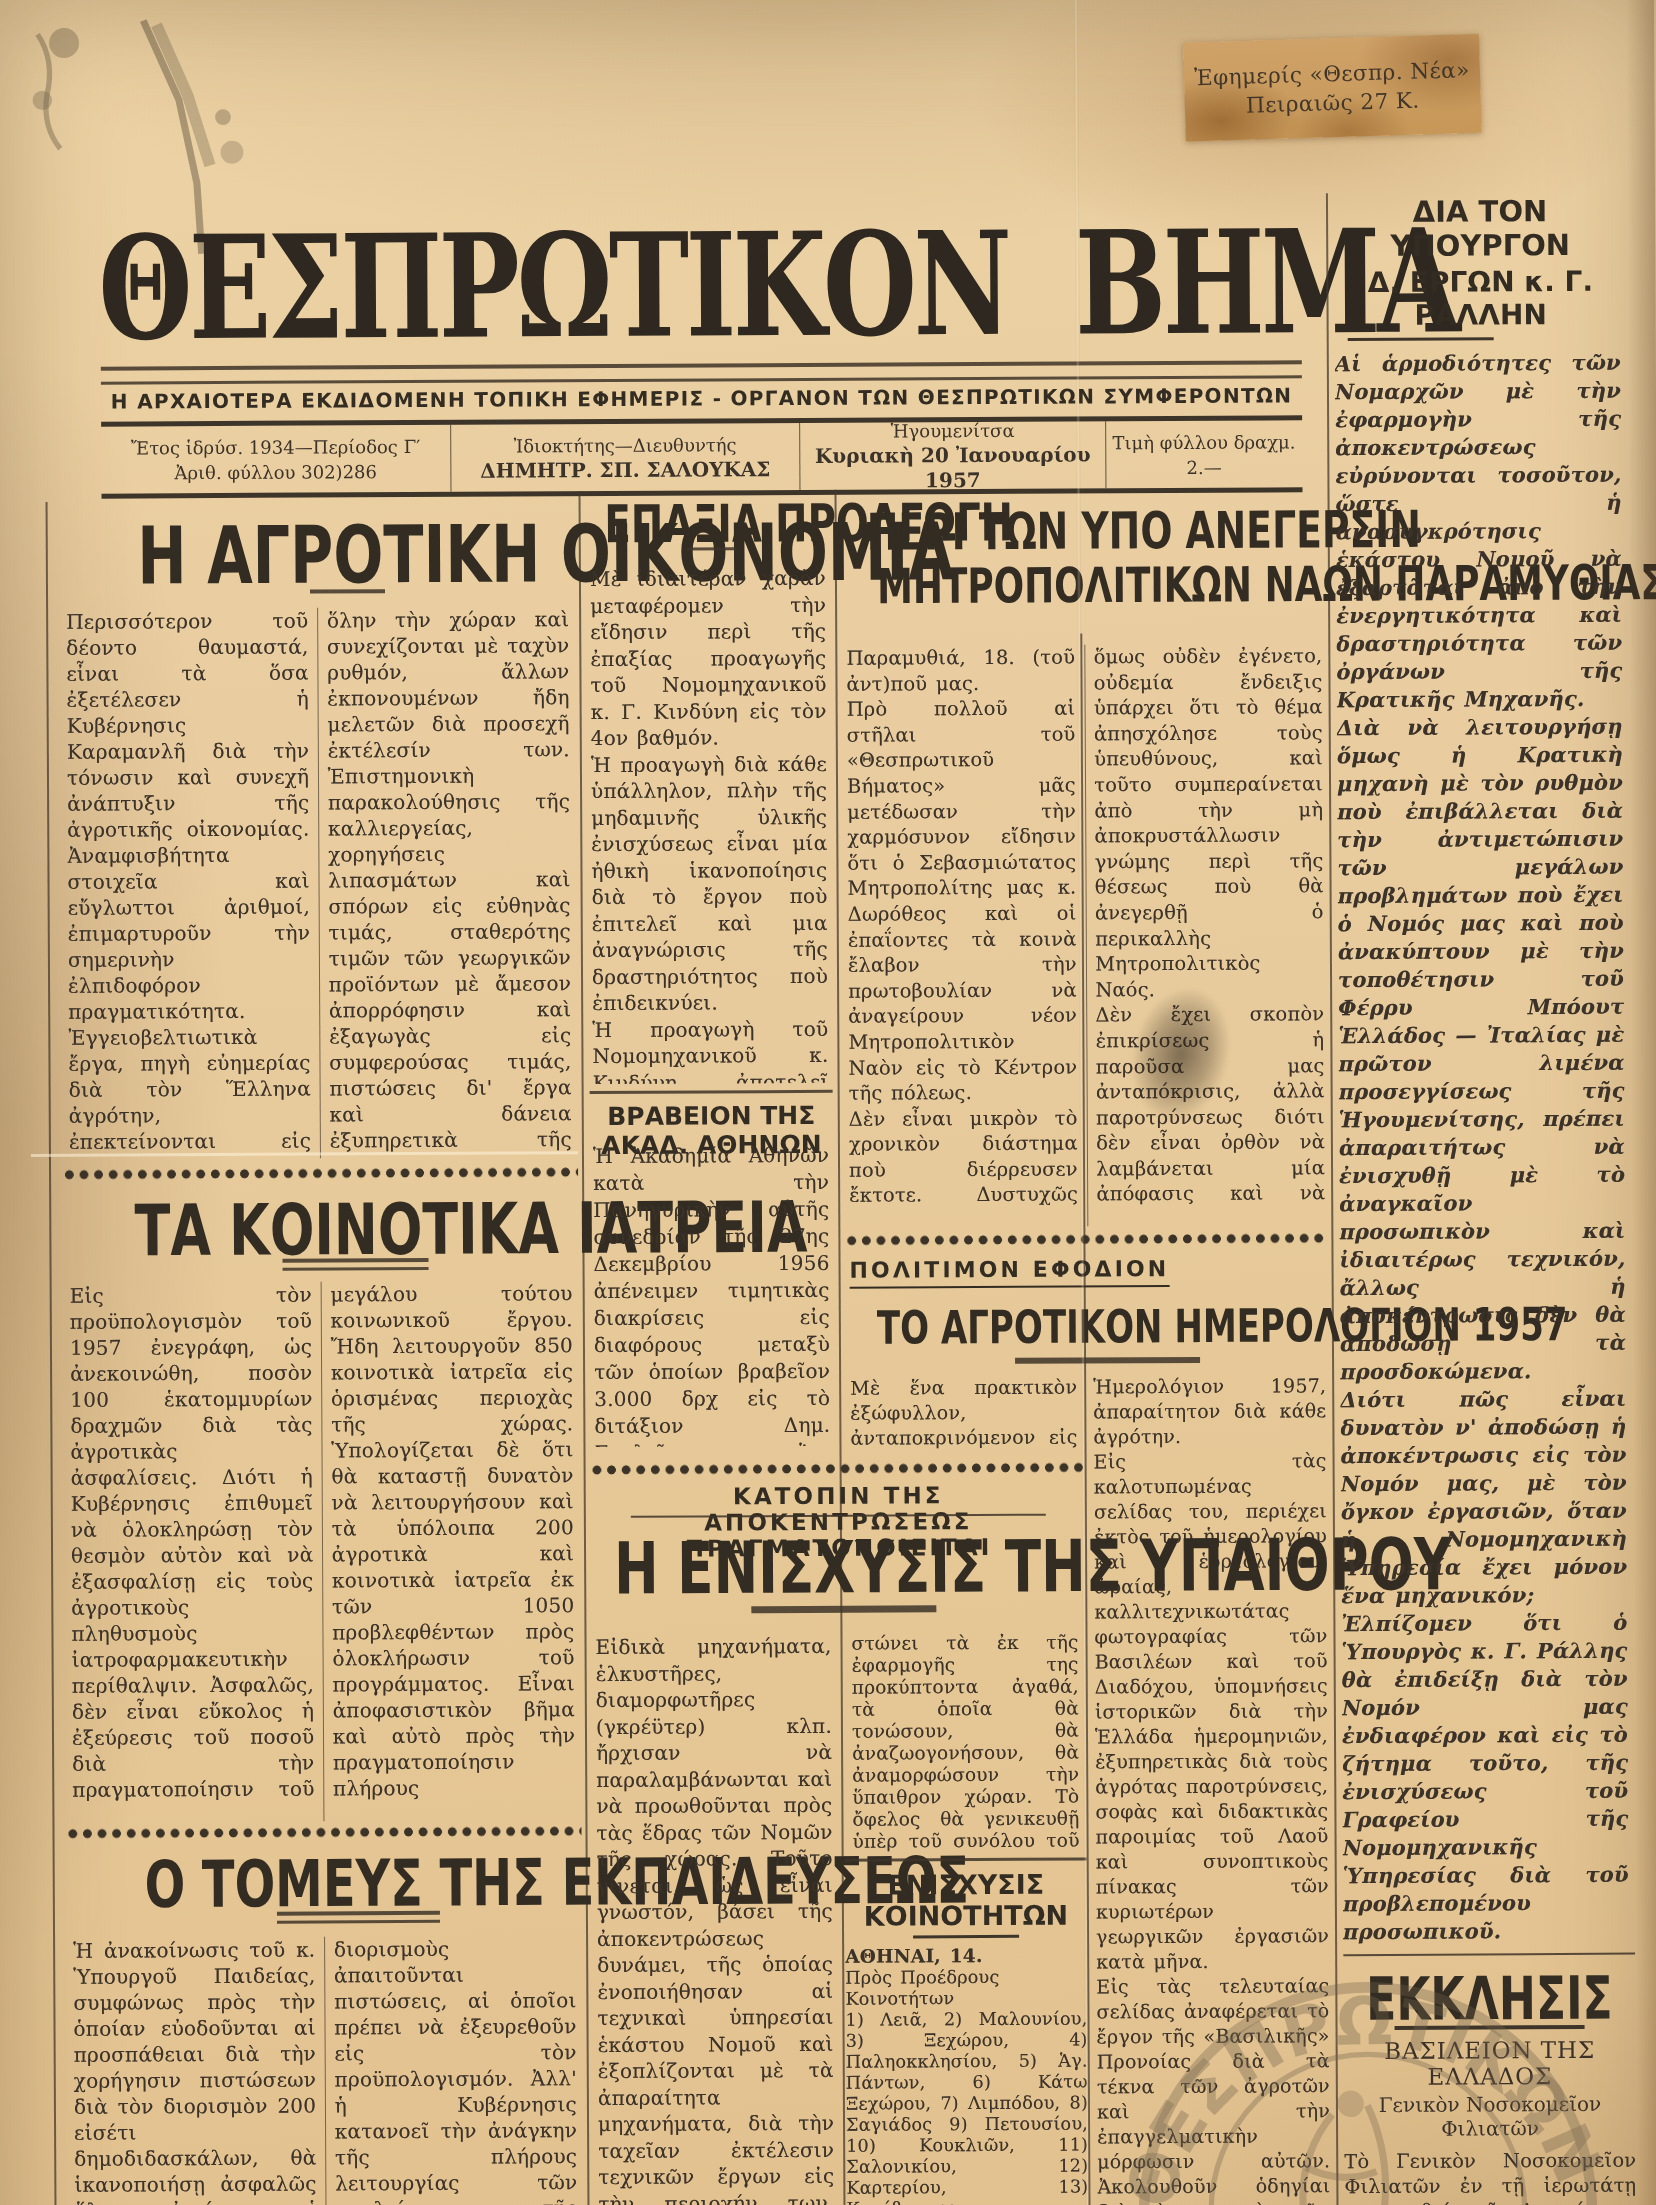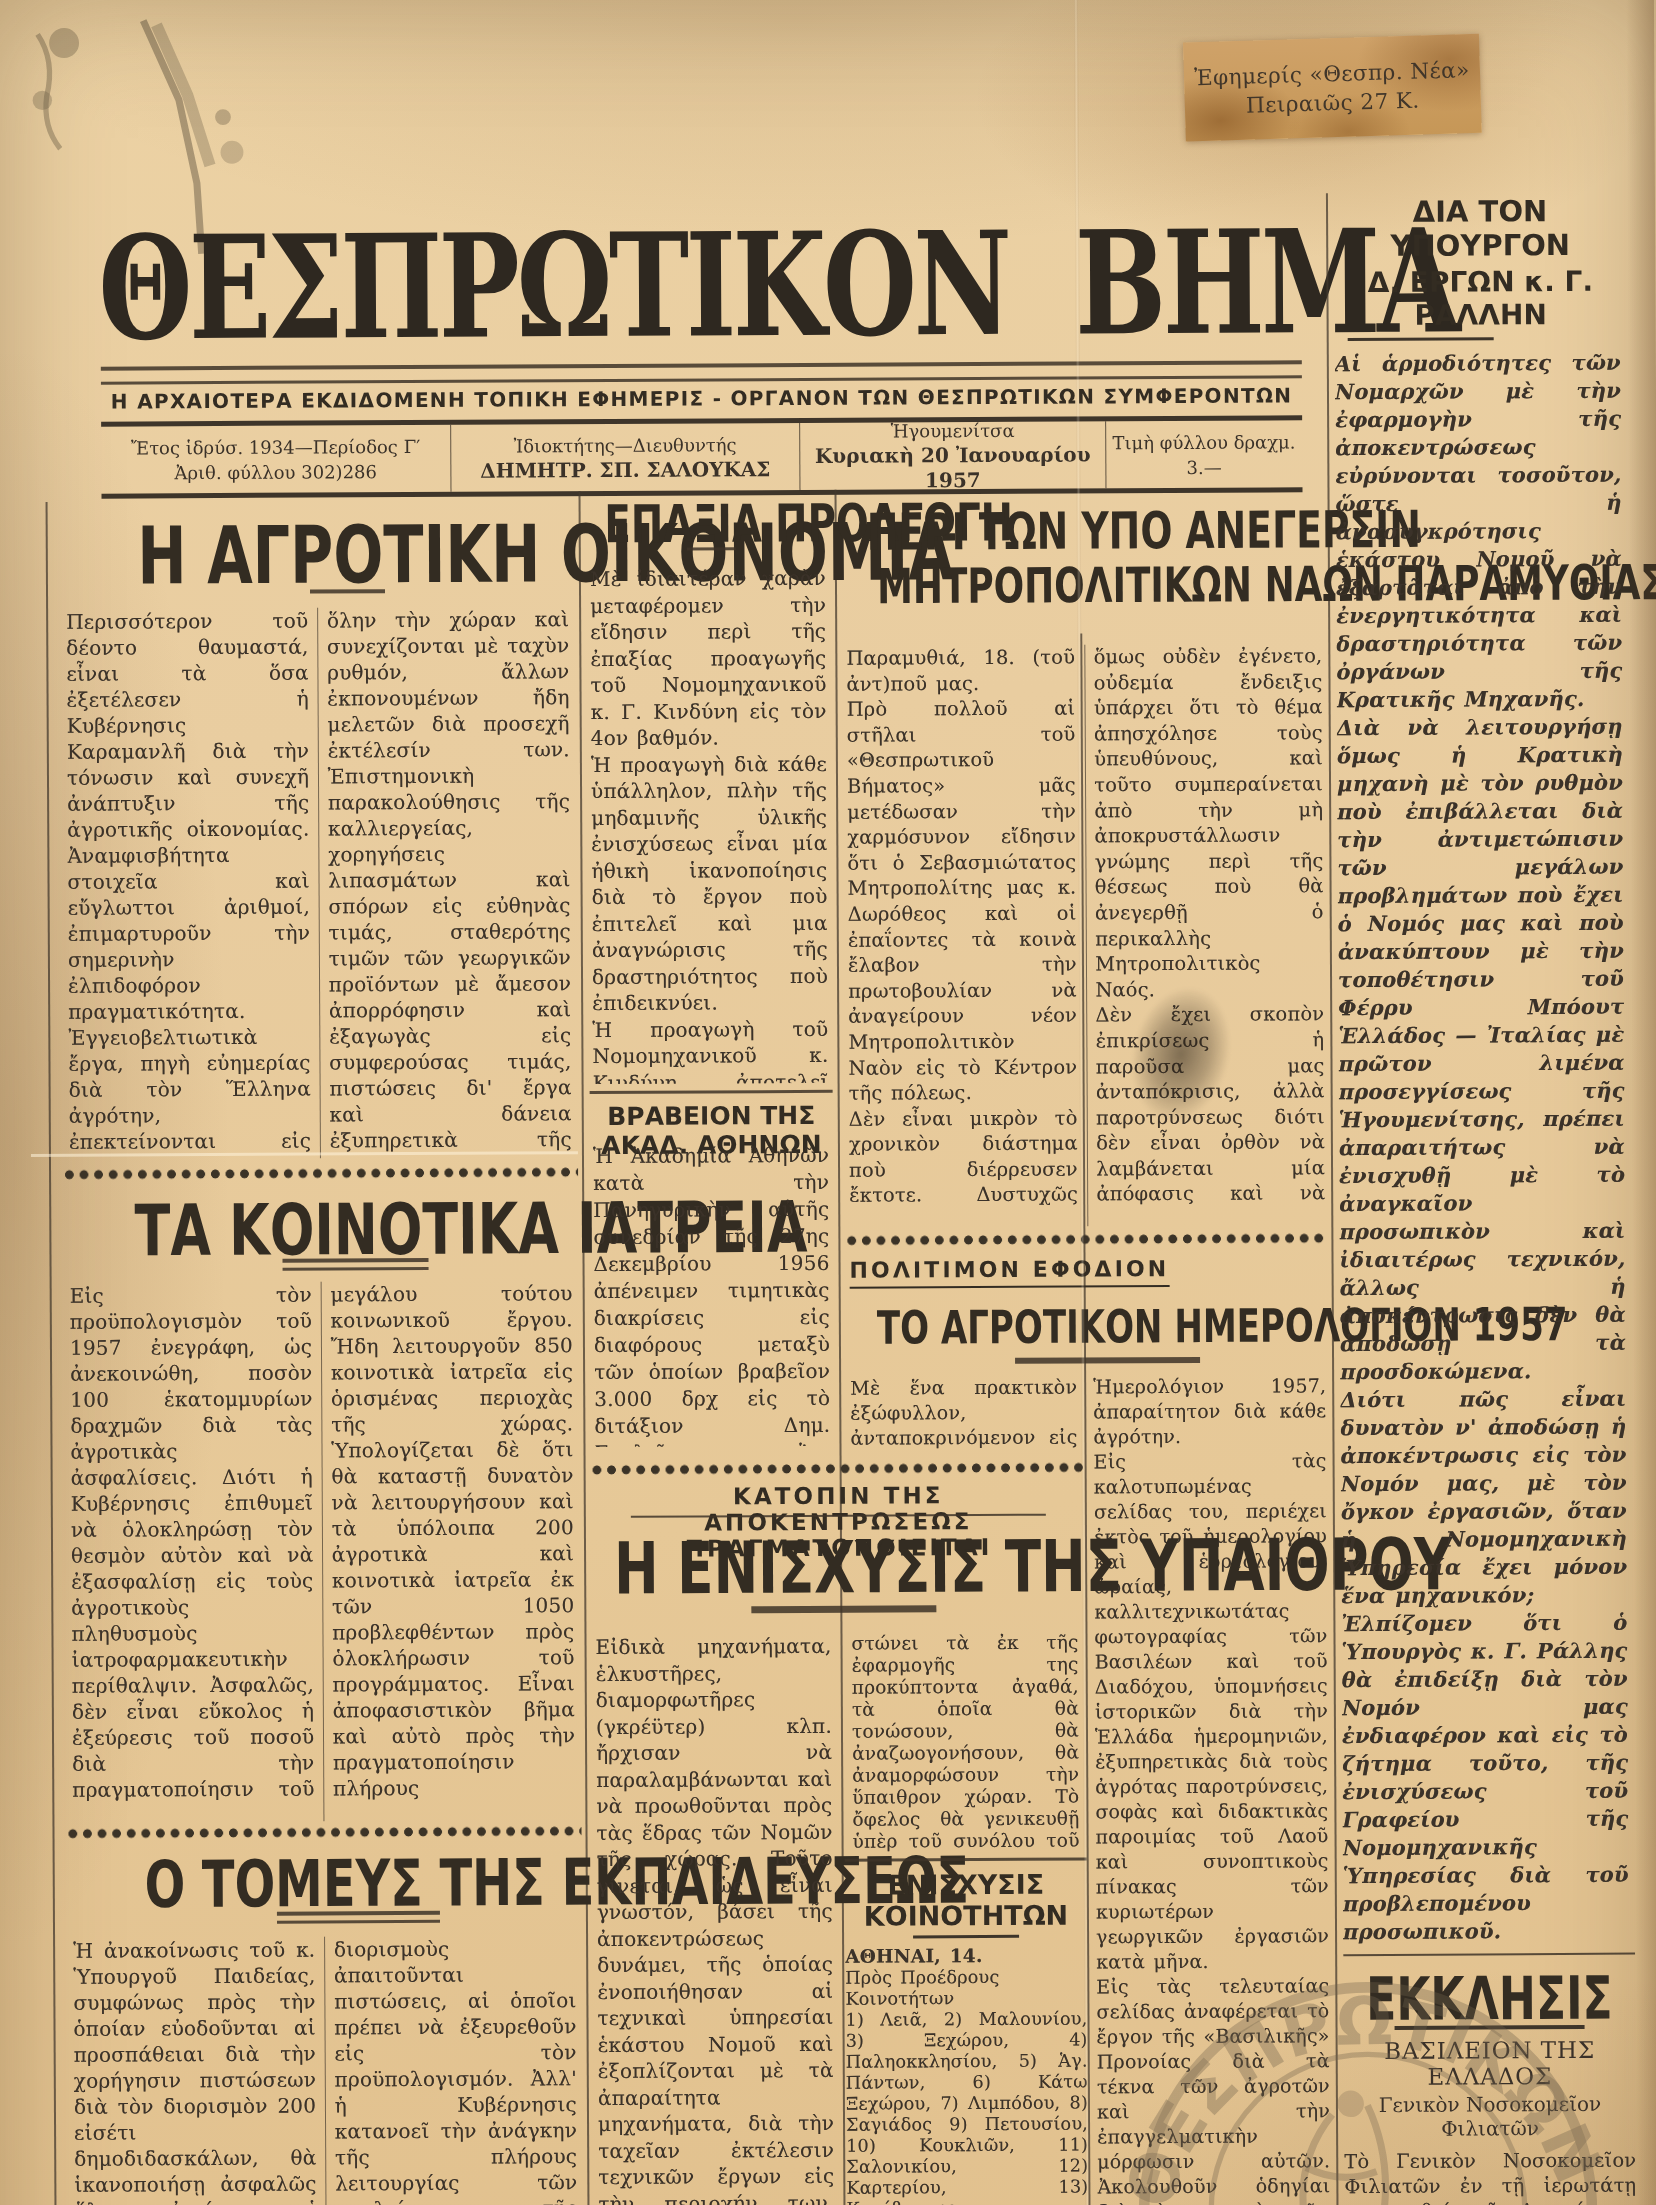"Τιμὴ φύλλου δραχμ. 3.—" div { text: 3 -> 2 }
